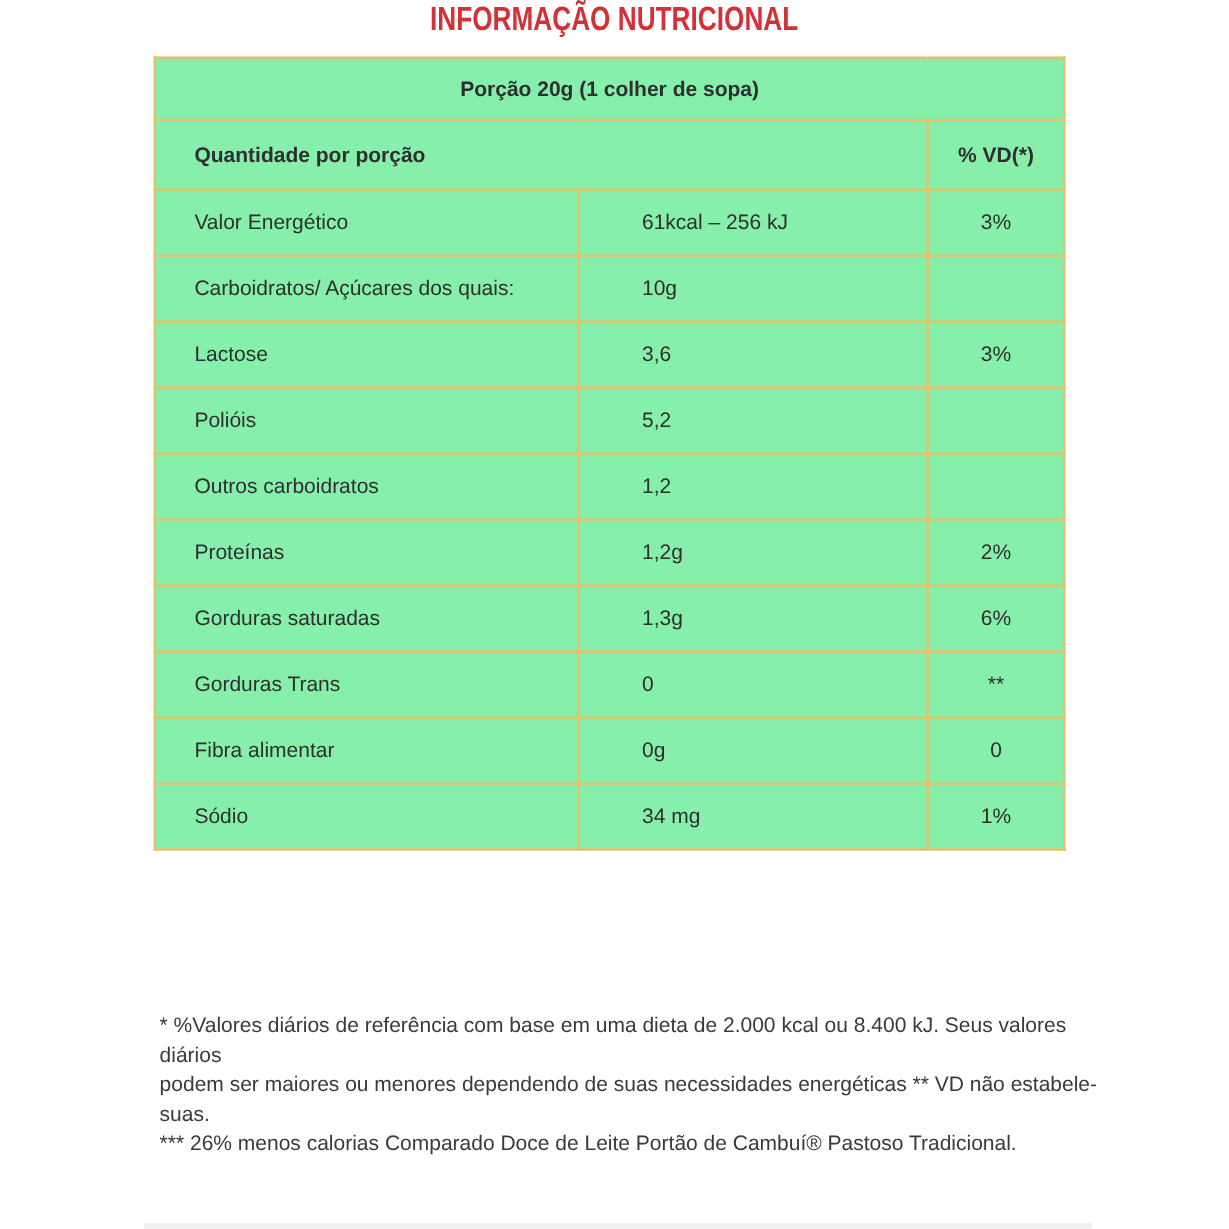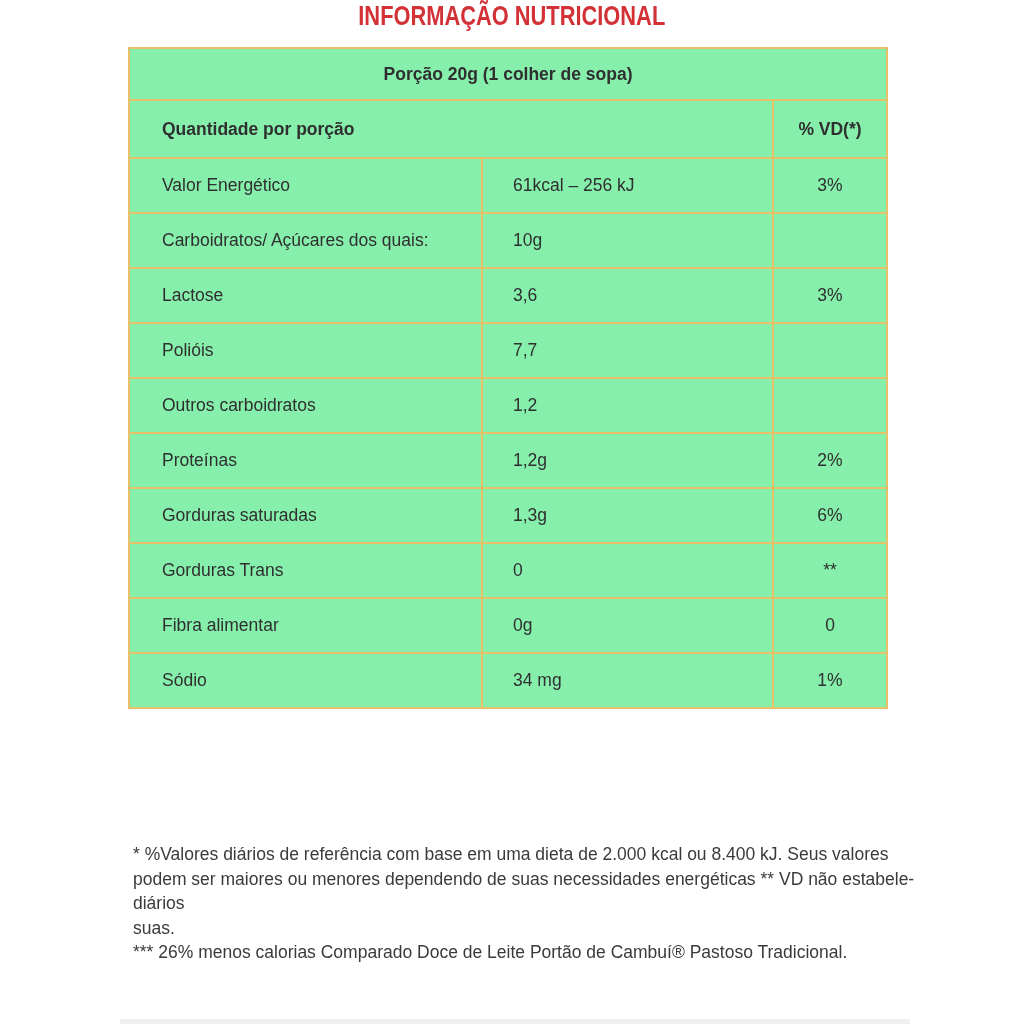"61kcal – 256 kJ" td.cell-value { padding-left: 30px -> 52px }
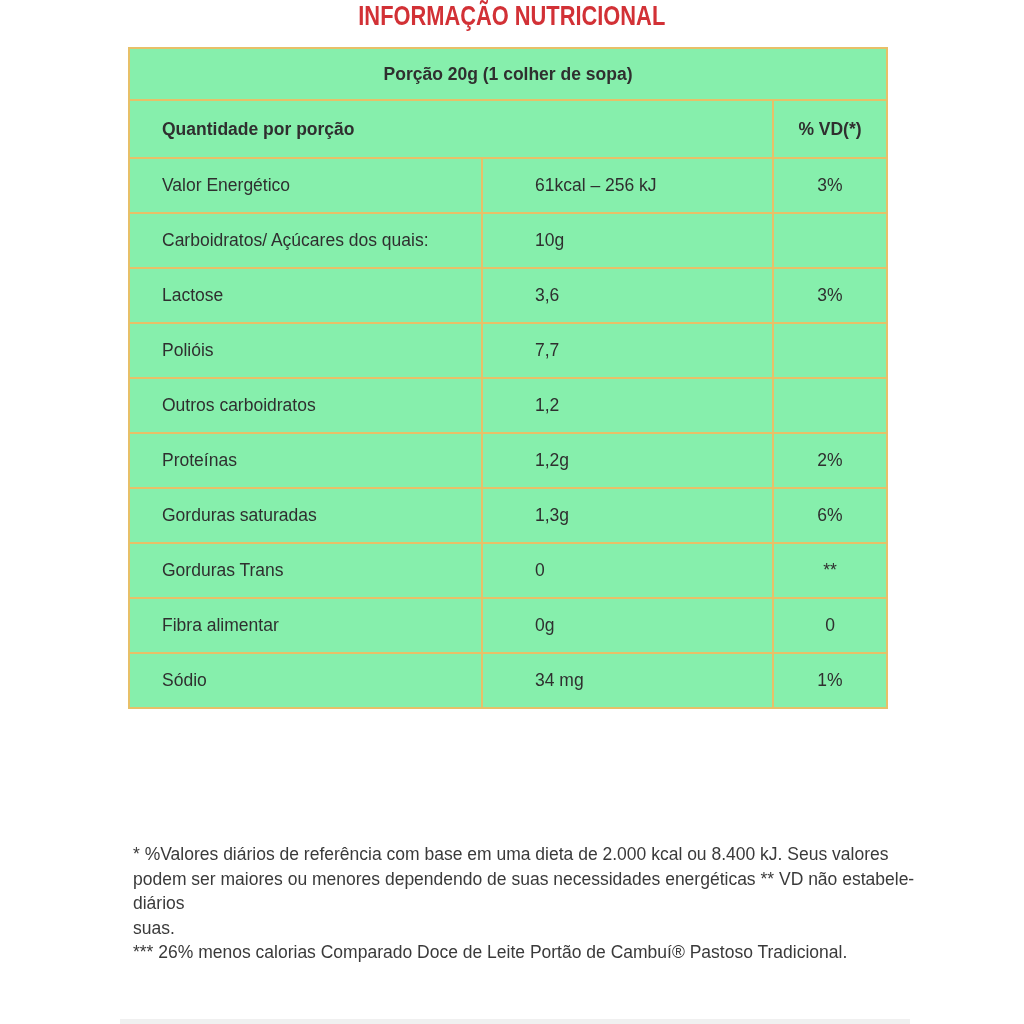"7,7" td.cell-value { text: 7,7 -> 5,2 }
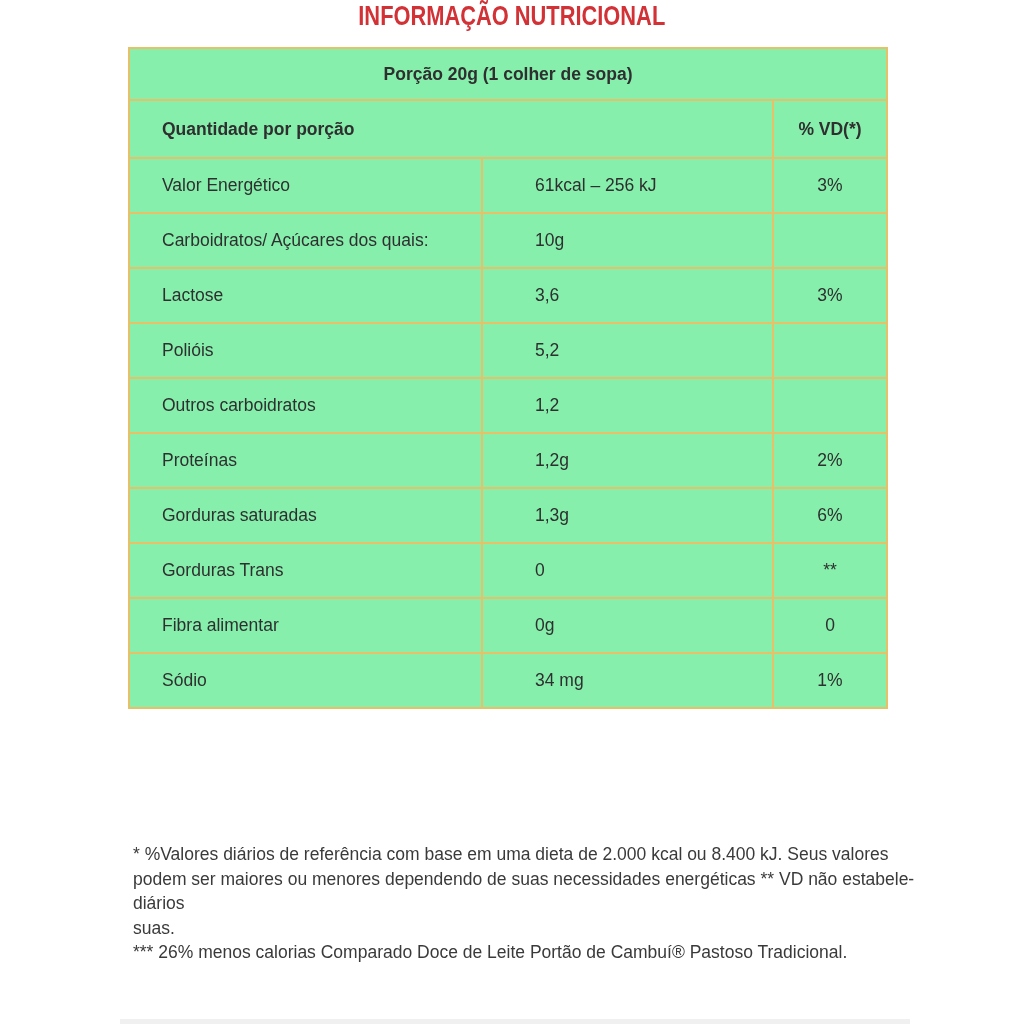"podem ser maiores ou menores" div.fn-line { order: before "diários" -> after "diários" }
